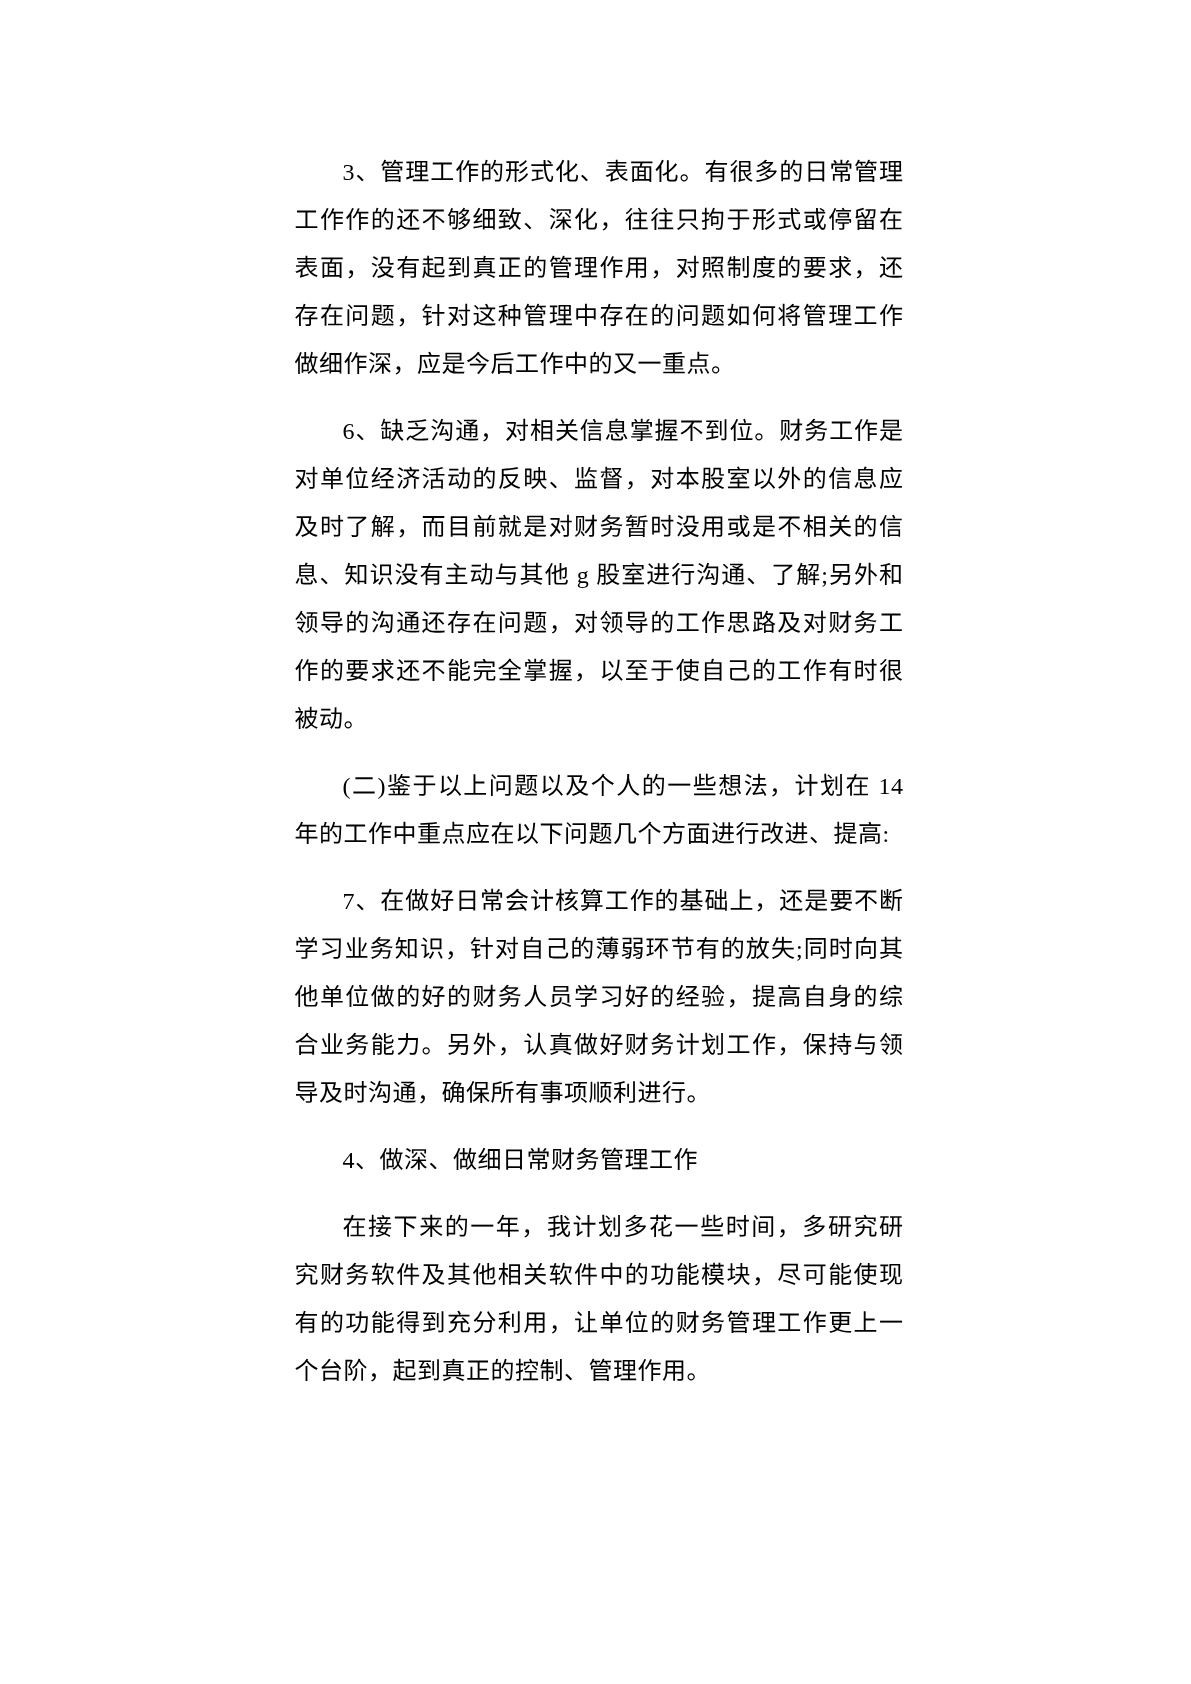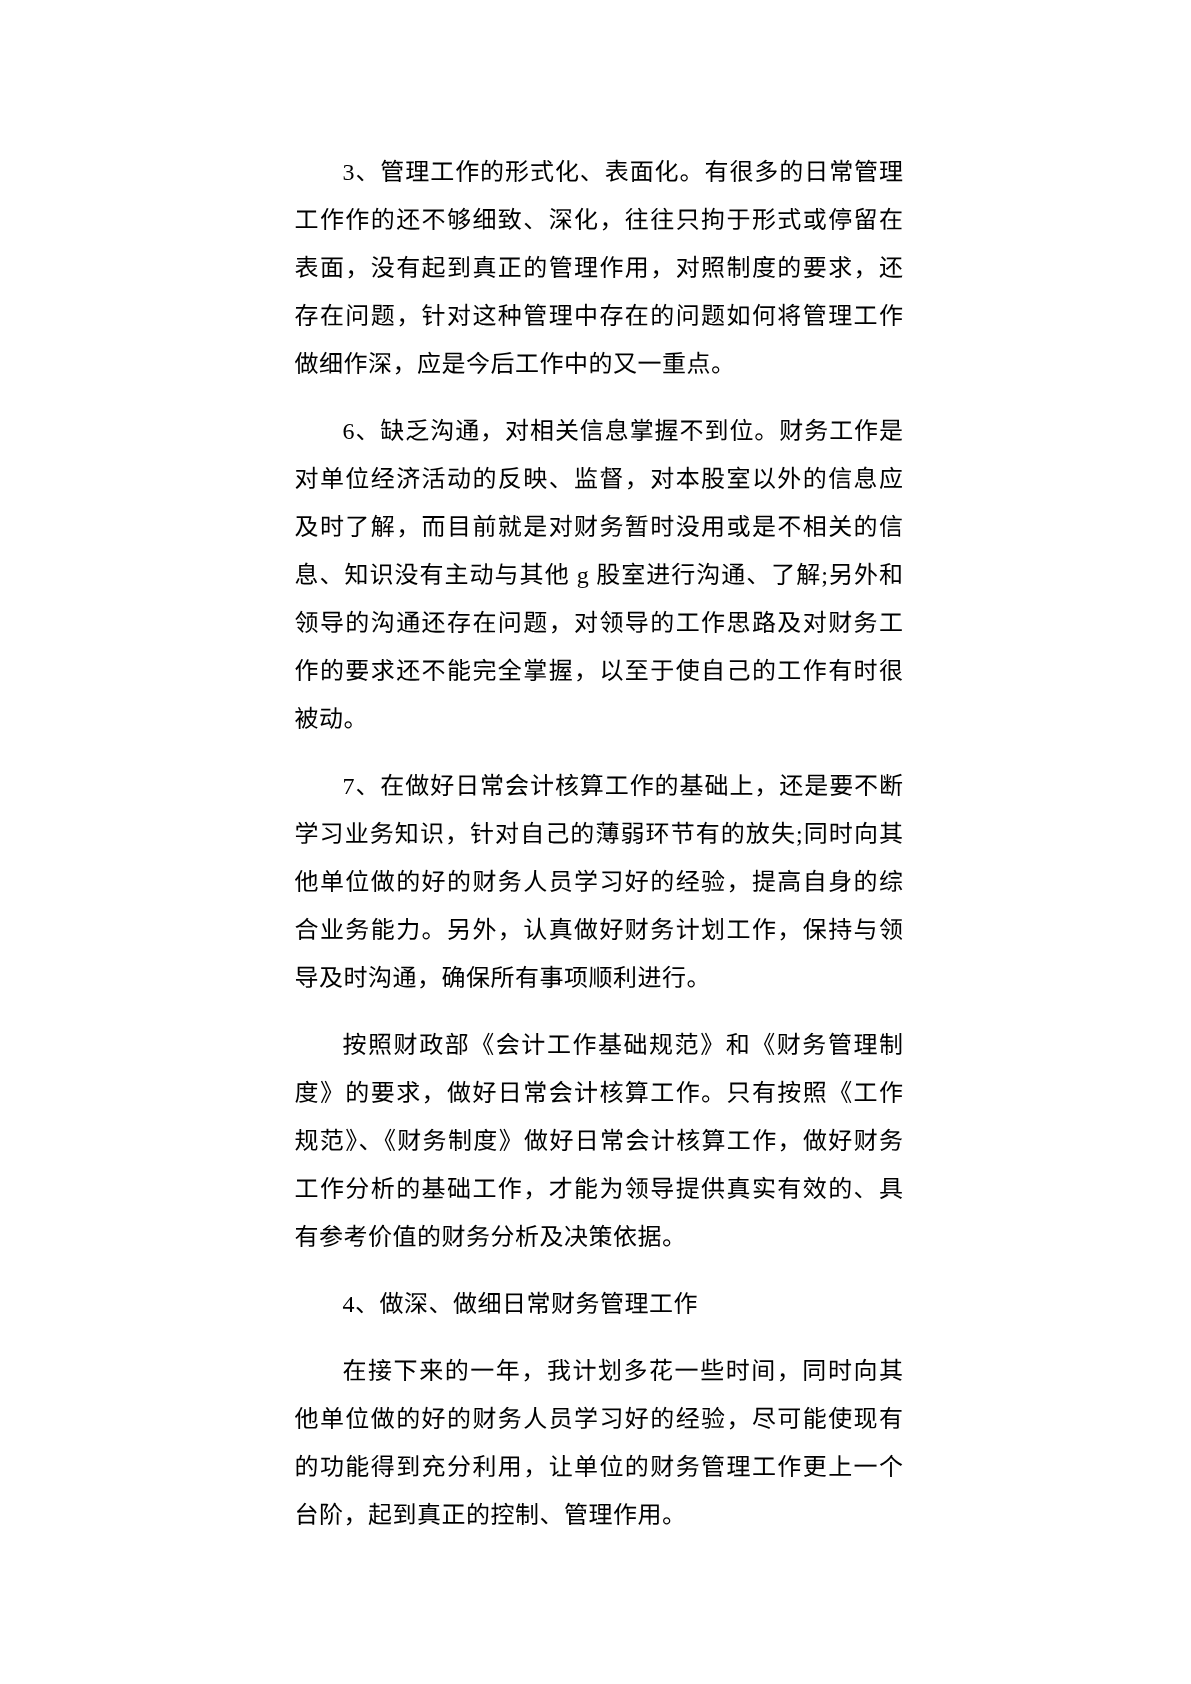"(二)鉴于以上问题以及个人的一些想法，计划在 14" p.para { html: none -> <p>(二)鉴于以上问题以及个人的一些想法，计划在 14 年的工作中重点应在以下问题几个方面进行改进、提高:</p> }
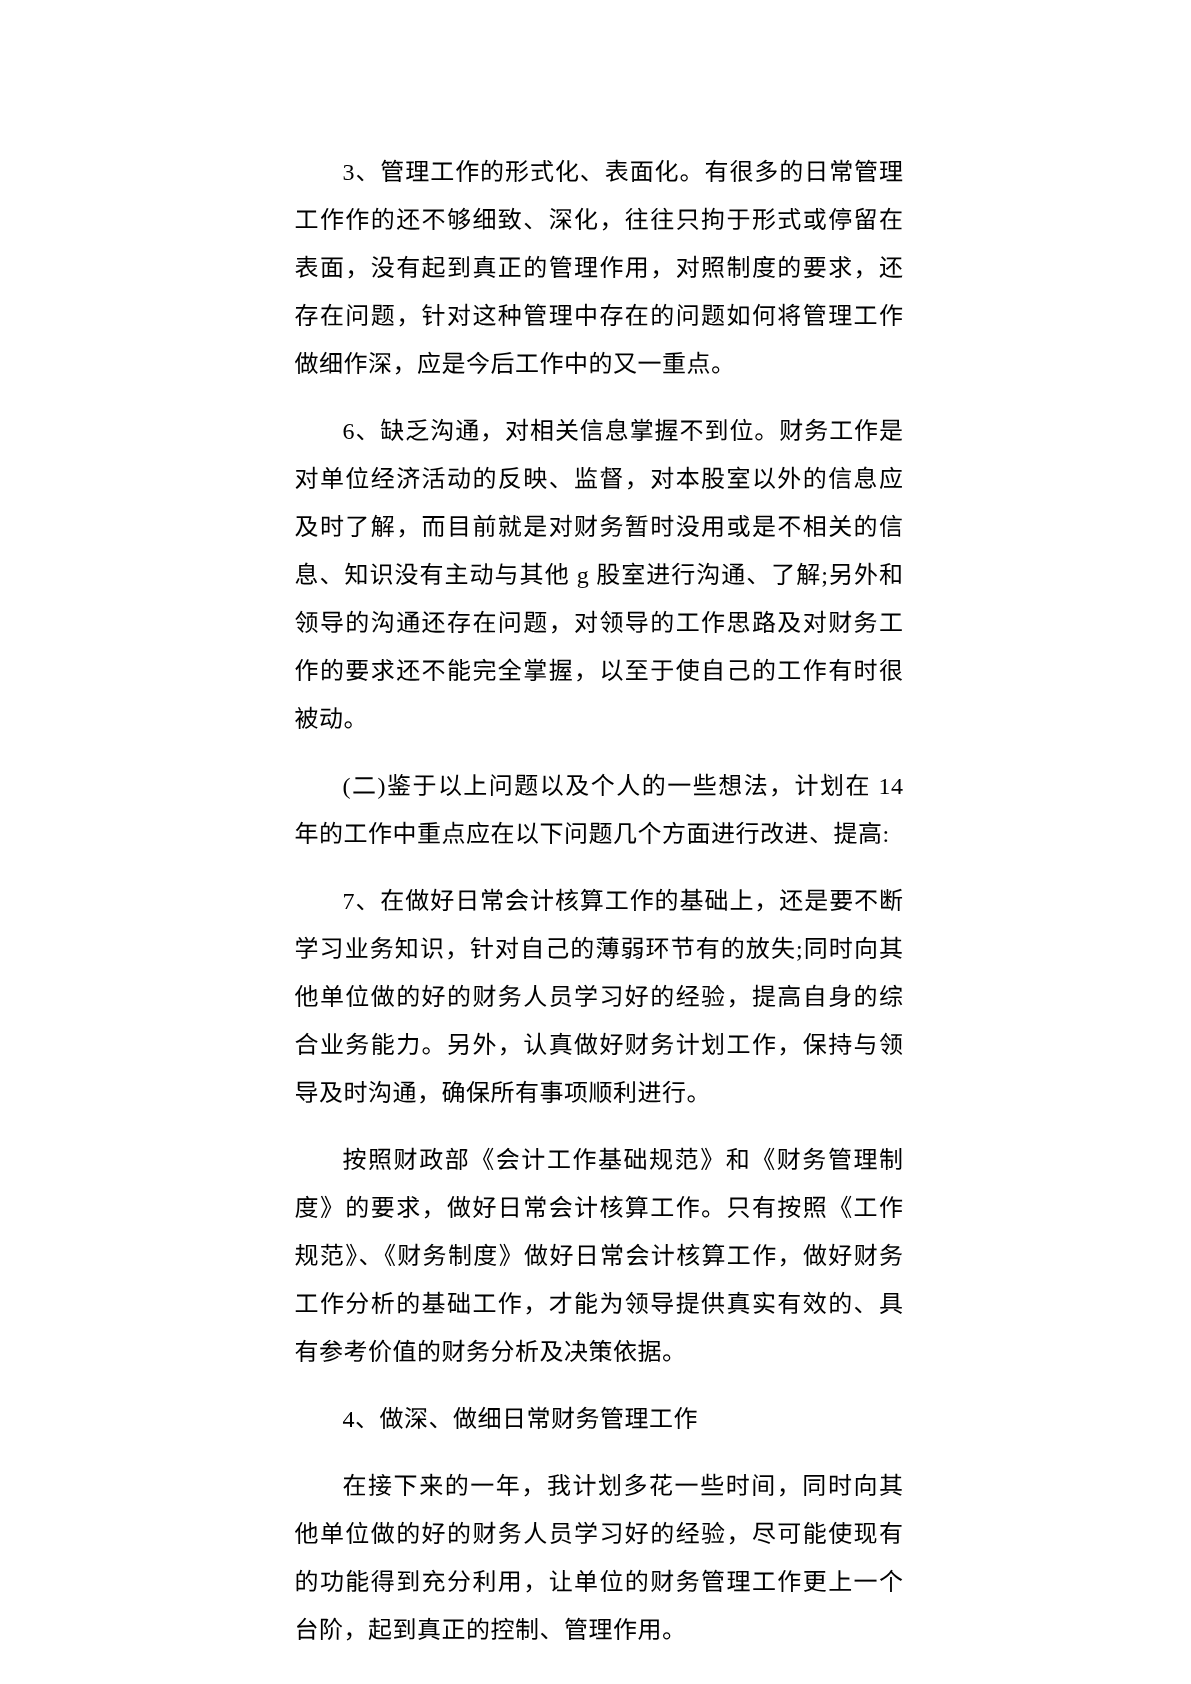"按照财政部《会计工作基础规范》和《财务管理制度》的要求，做好日常会计核算工作。只" p.para { html: <p>按照财政部《会计工作基础规范》和《财务管理制度》的要求，做好日常会计核算工作。只有按照《工作规范》、《财务制度》做好日常会计核算工作，做好财务工作分析的基础工作，才能为领导提供真实有效的、具有参考价值的财务分析及决策依据。</p> -> none }
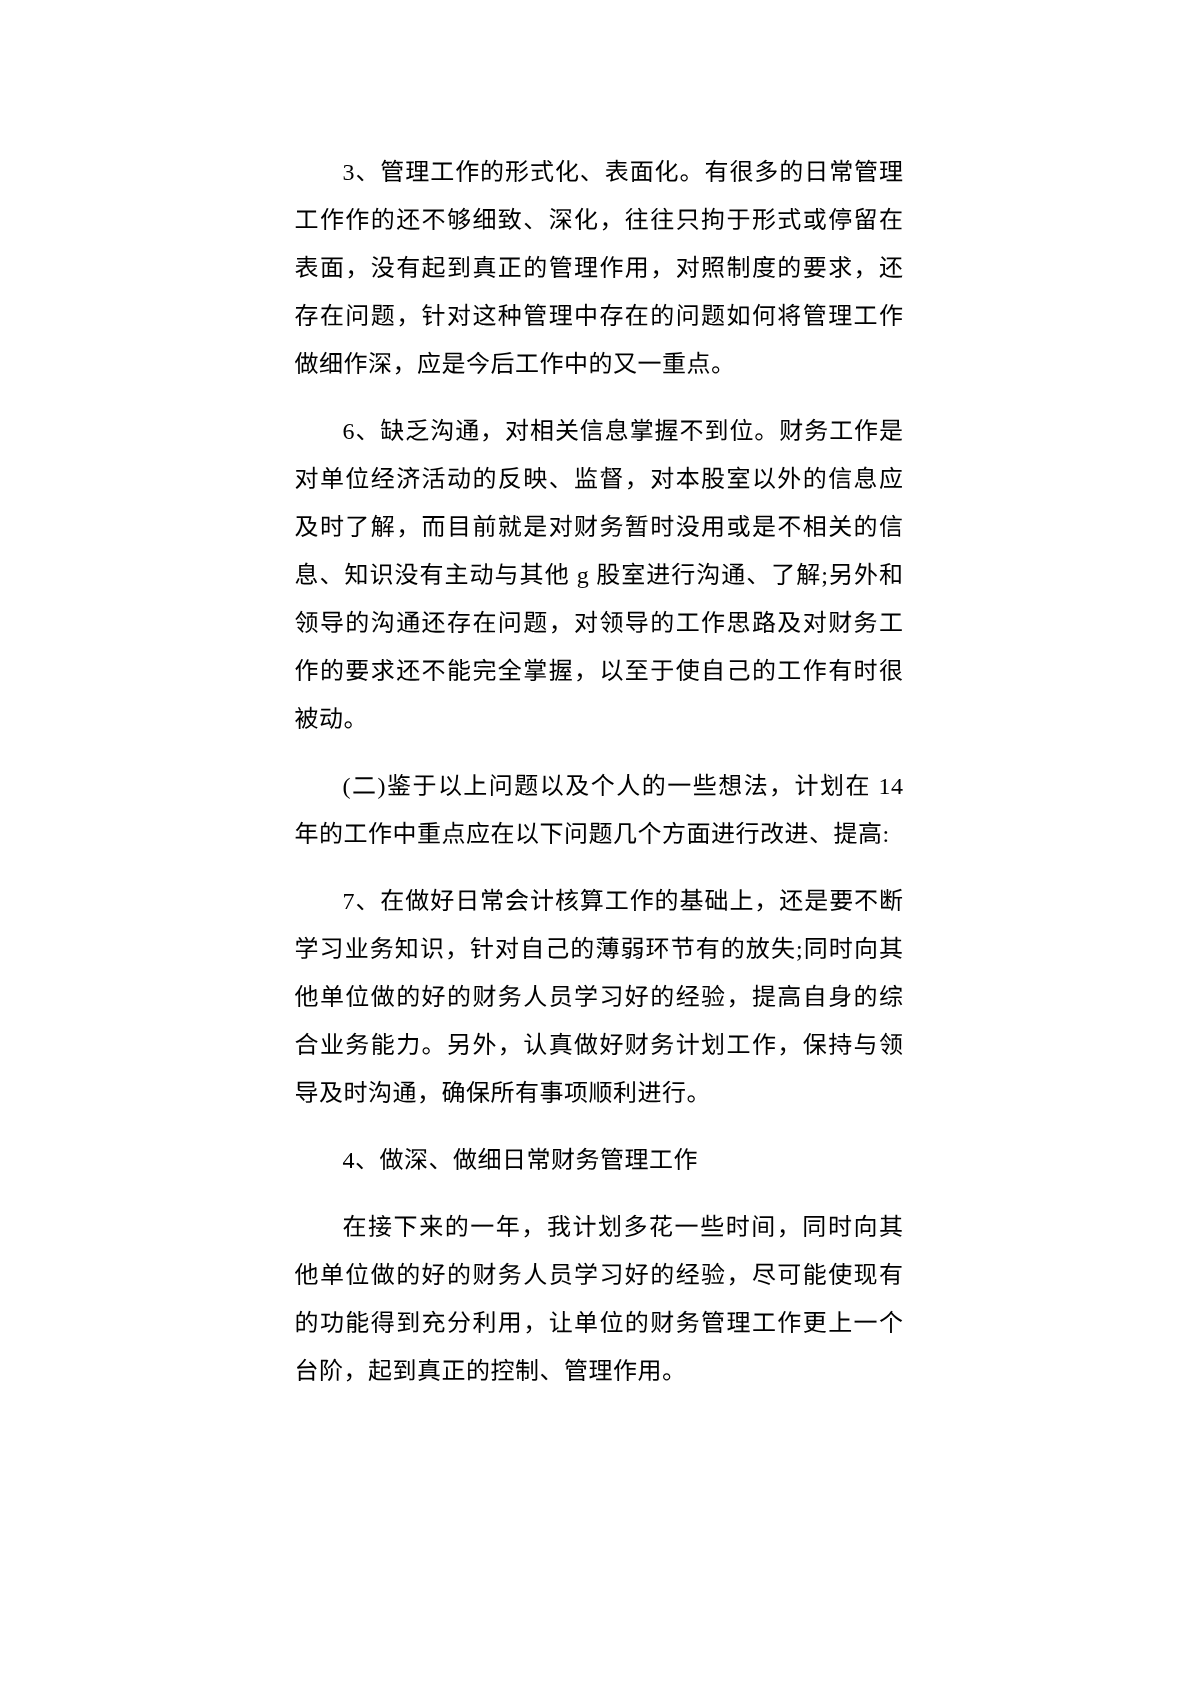"在接下来的一年，我计划多花一些时间，同时向其他单位做的好的财务人员学习好的经验，" p.para { text: 同时向其他单位做的好的财务人员学习好的经验 -> 多研究研究财务软件及其他相关软件中的功能模块 }
